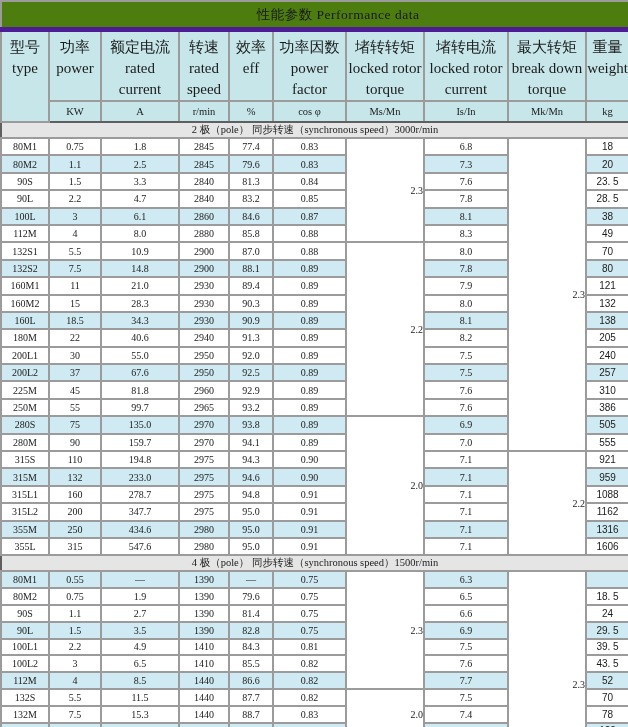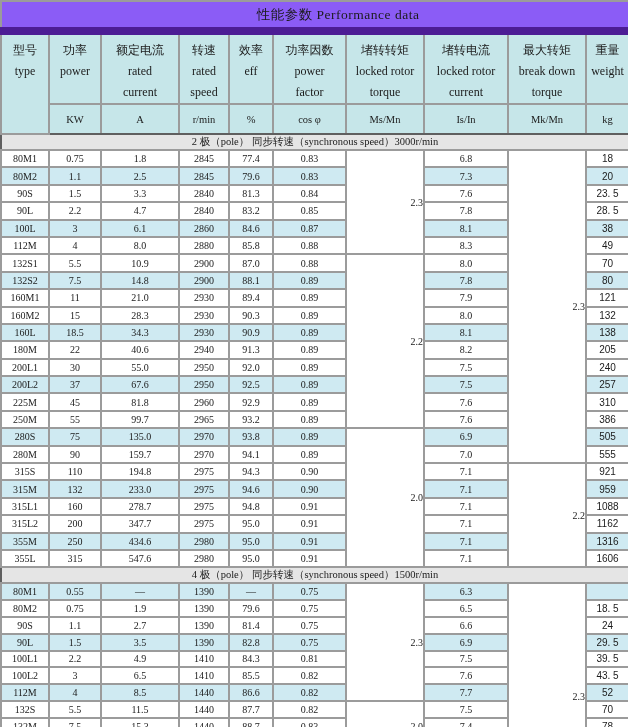"性能参数 Performance data" tr.title-row th { background: #8b5cf6 -> #4d7c0f; border-bottom: 8px solid #4c1d95 -> 5px solid #4c1d95 }
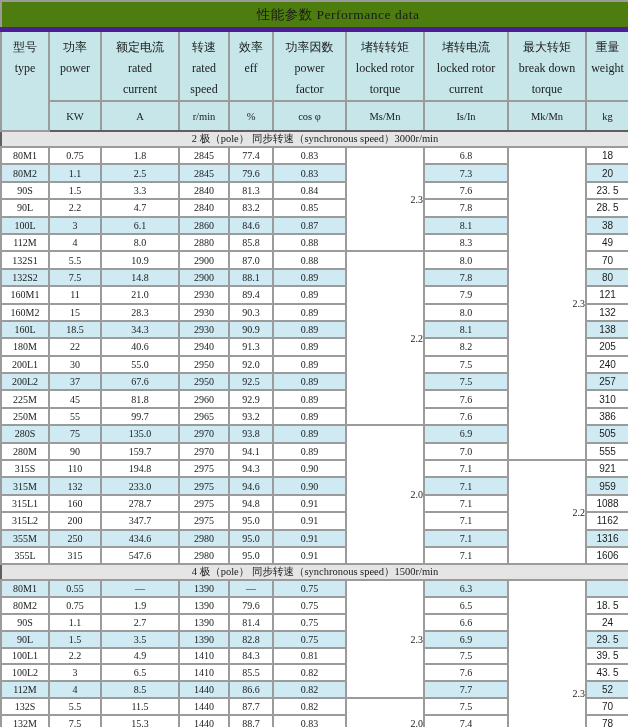"型号" tr.head-row th { font-size: 12px -> 15px }
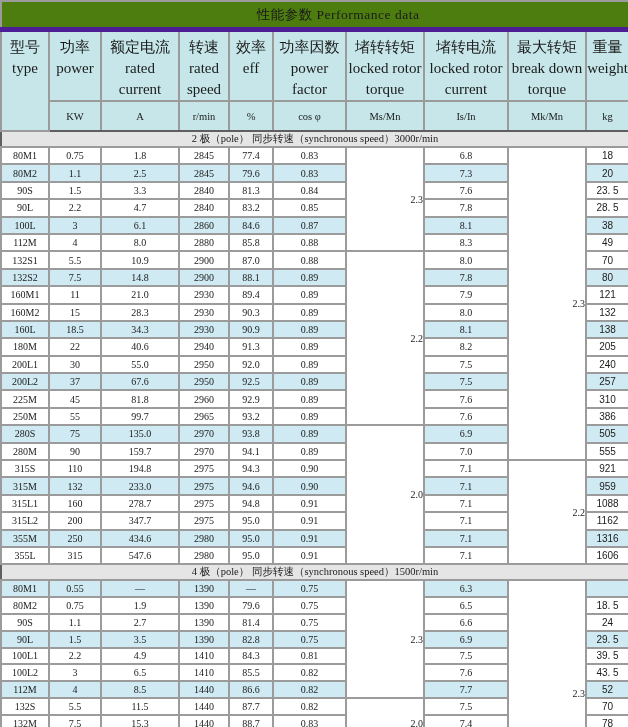"KW" tr.unit-row { height: 30px -> 21px }
